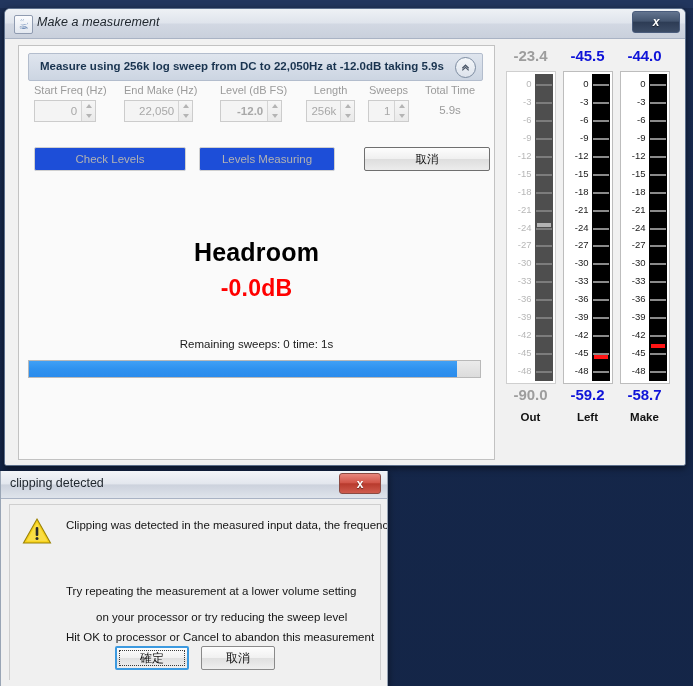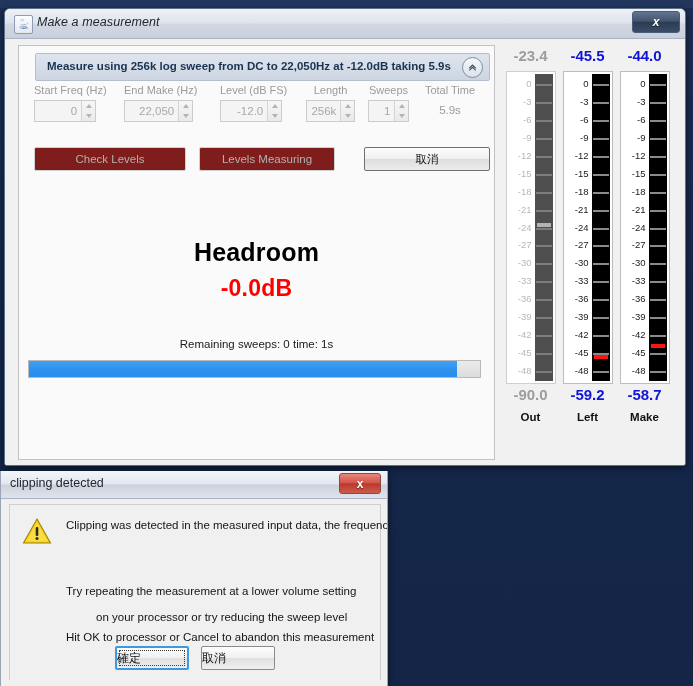"Measure using 256k log sweep" #sweep-header { margin-left: 7px -> none }
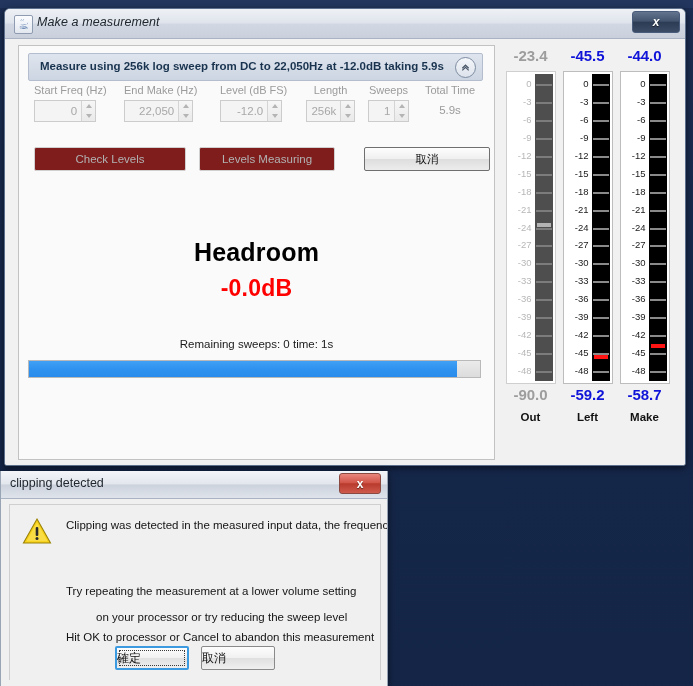"-12.0" span.spin-val { font-weight: none -> bold }
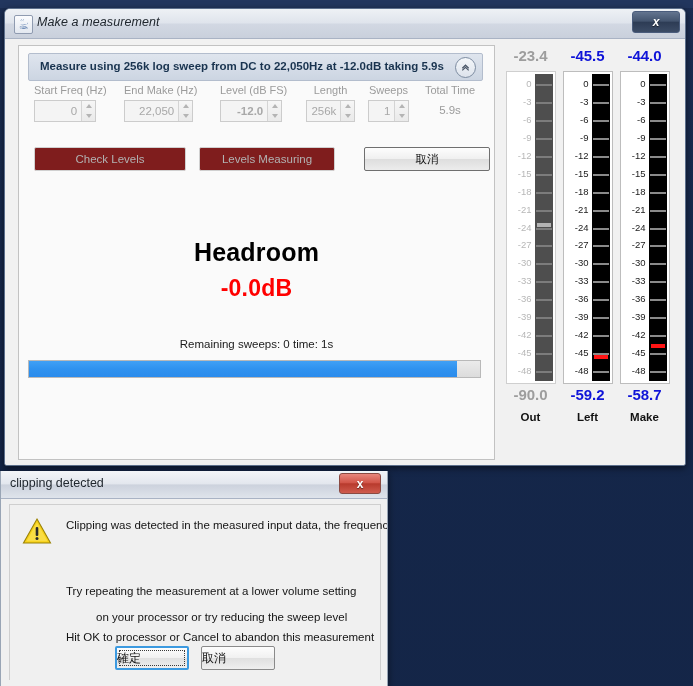"Check Levels" .btn.disabled { background: #7f1d1d -> #1d4ed8 }
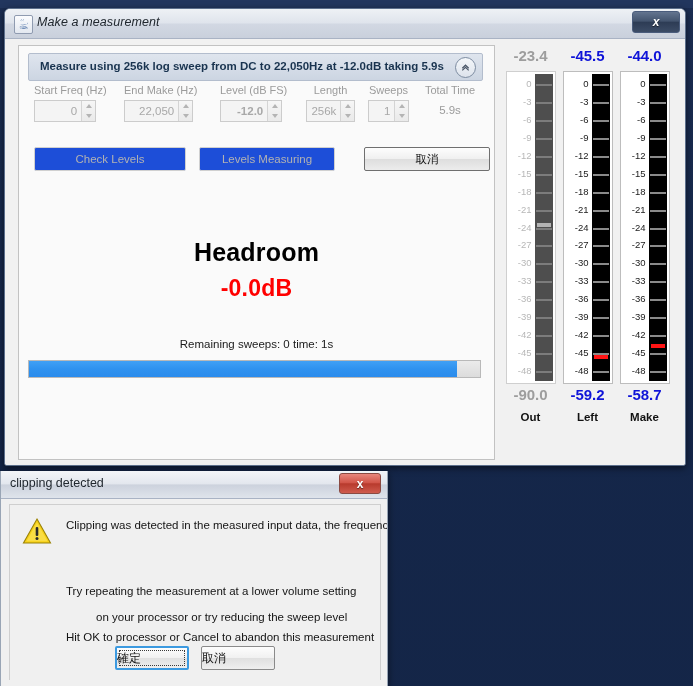"確定" .dlg-btn { justify-content: none -> center }
